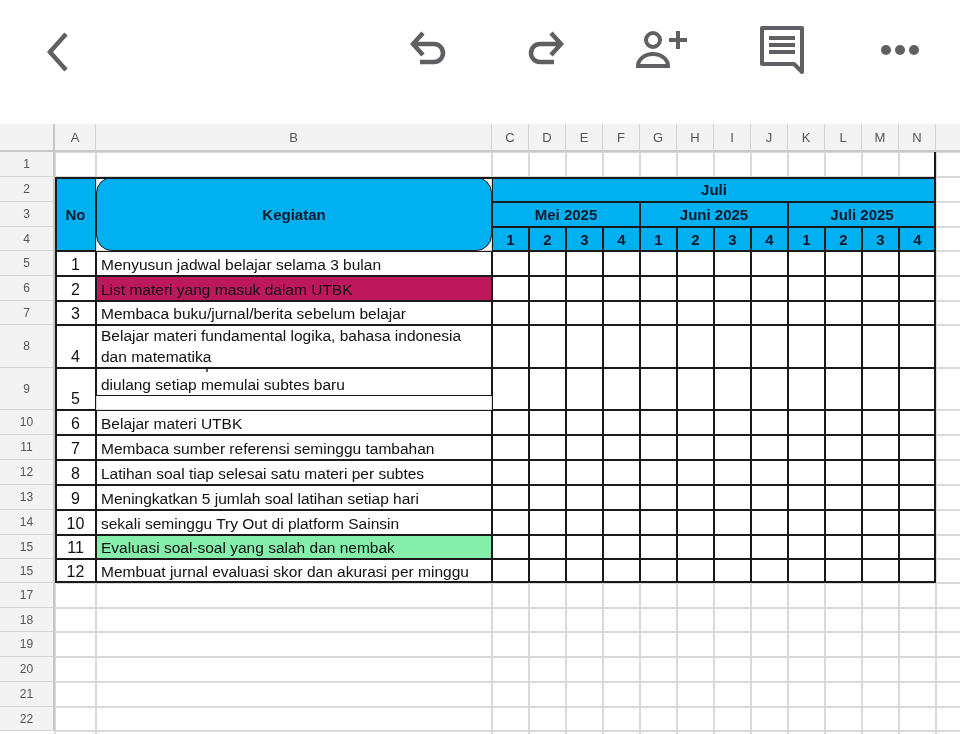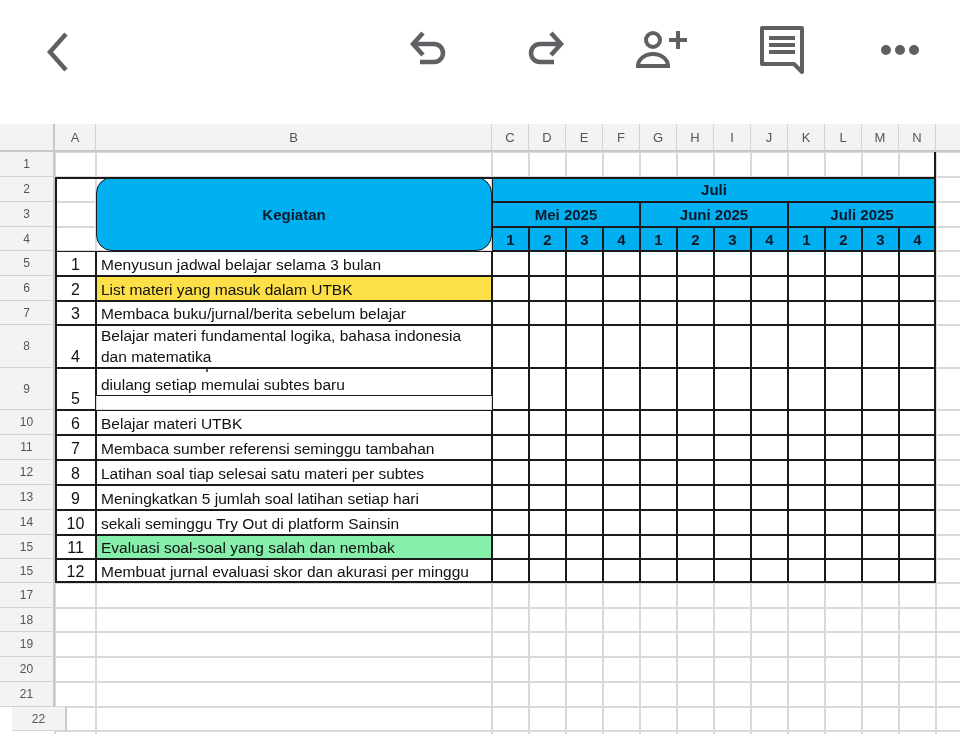"No" div.cell { html: none -> <div>No</div> }
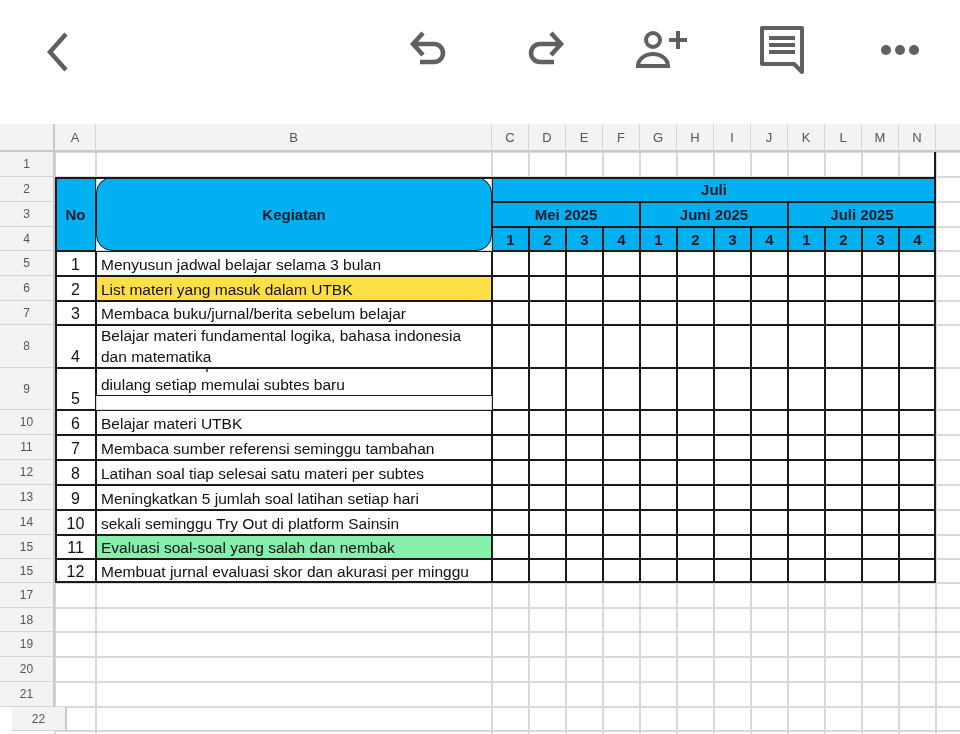"List materi yang masuk dalam" div.cell { background: #fde047 -> #be185d }
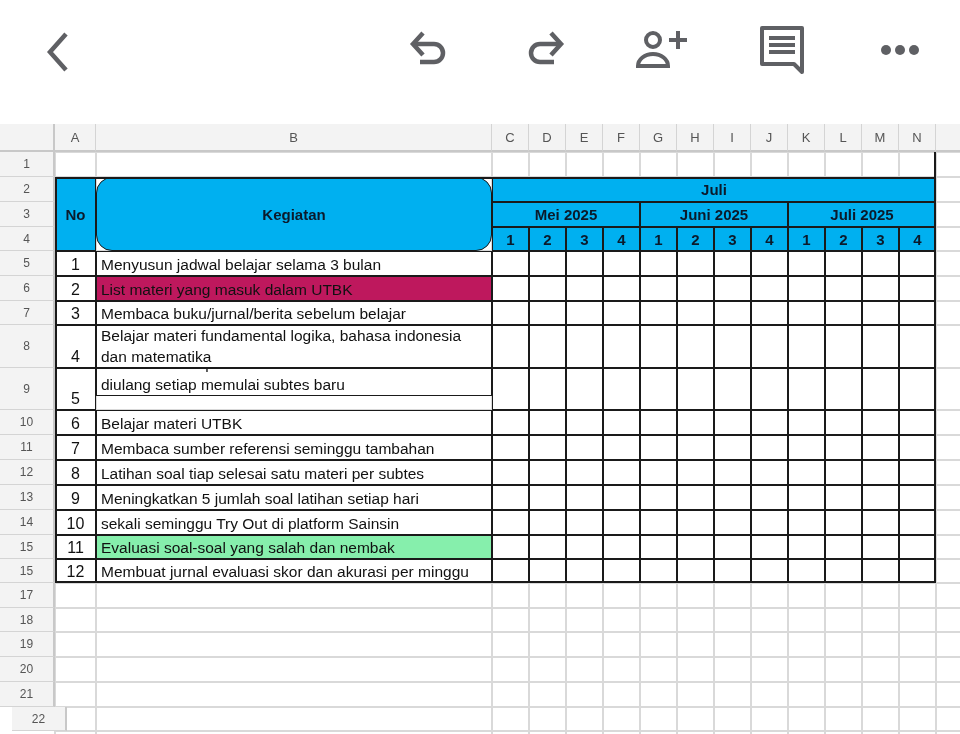"22" div.rowhdr { margin-left: 12px -> none }
